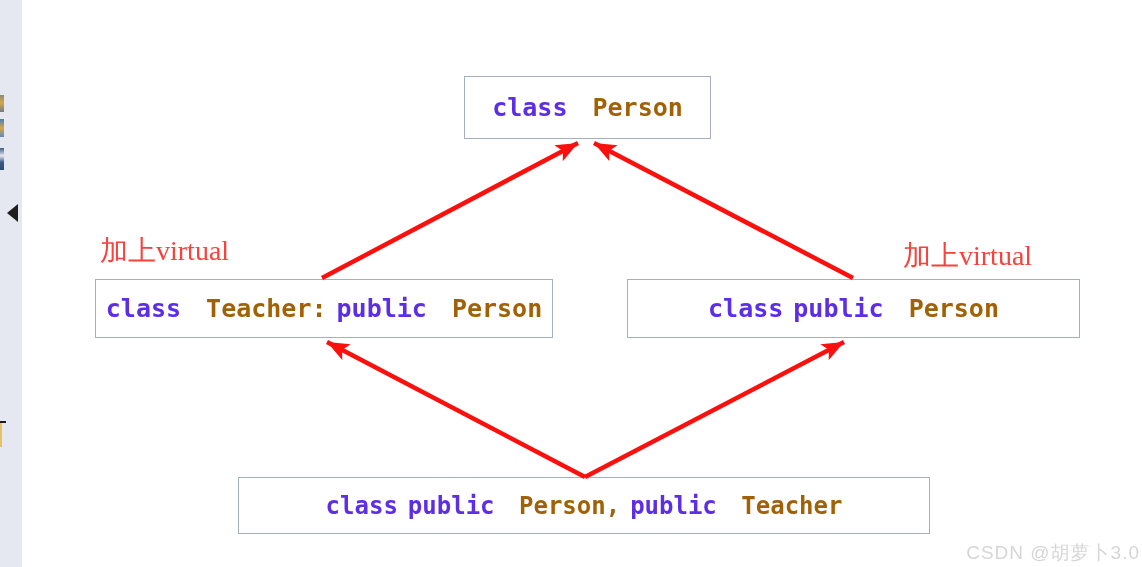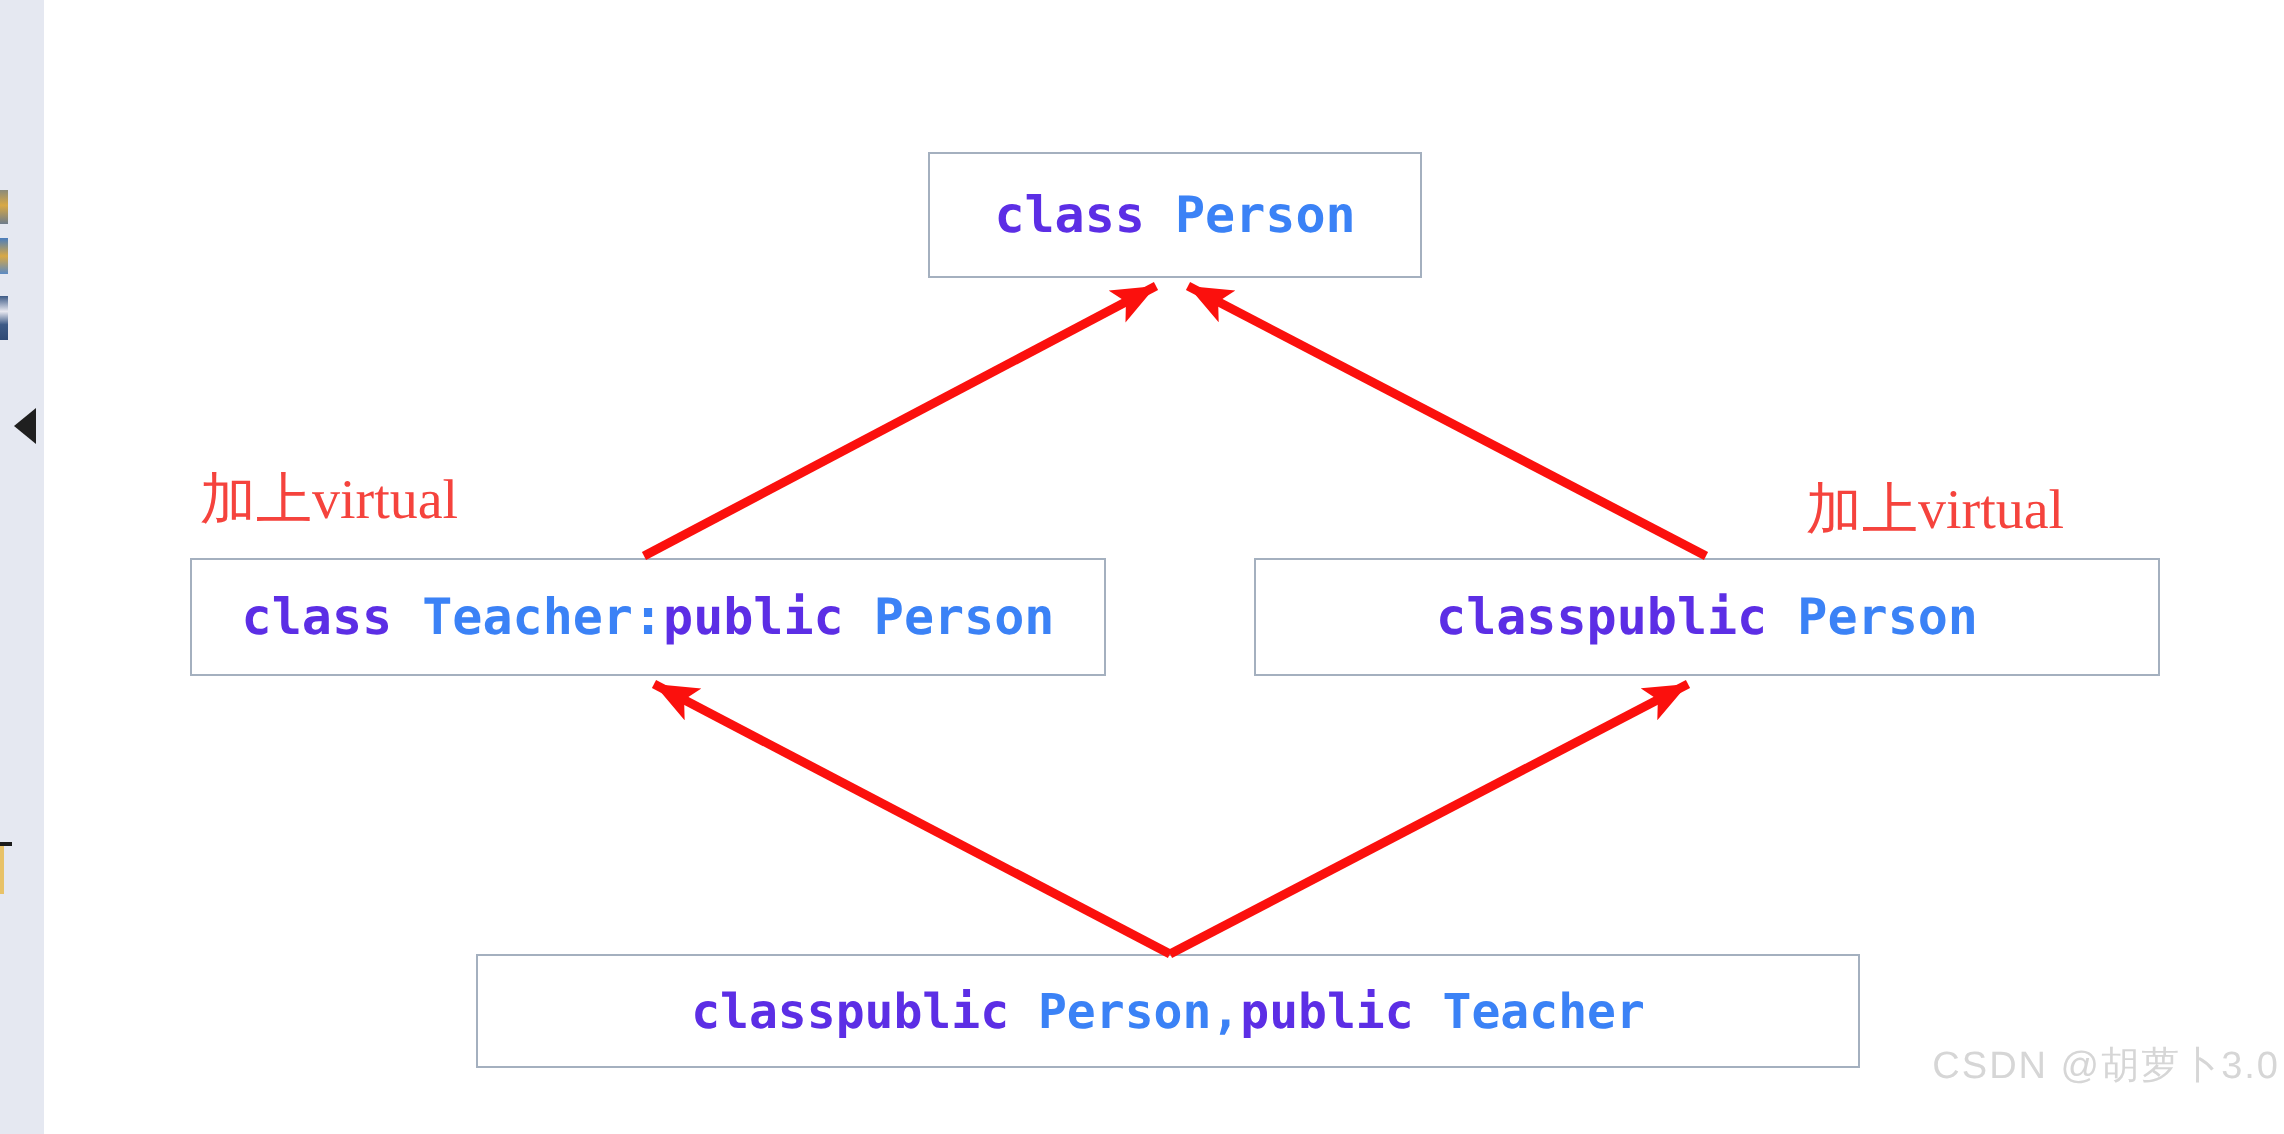"class" .node { gap: none -> 10px }
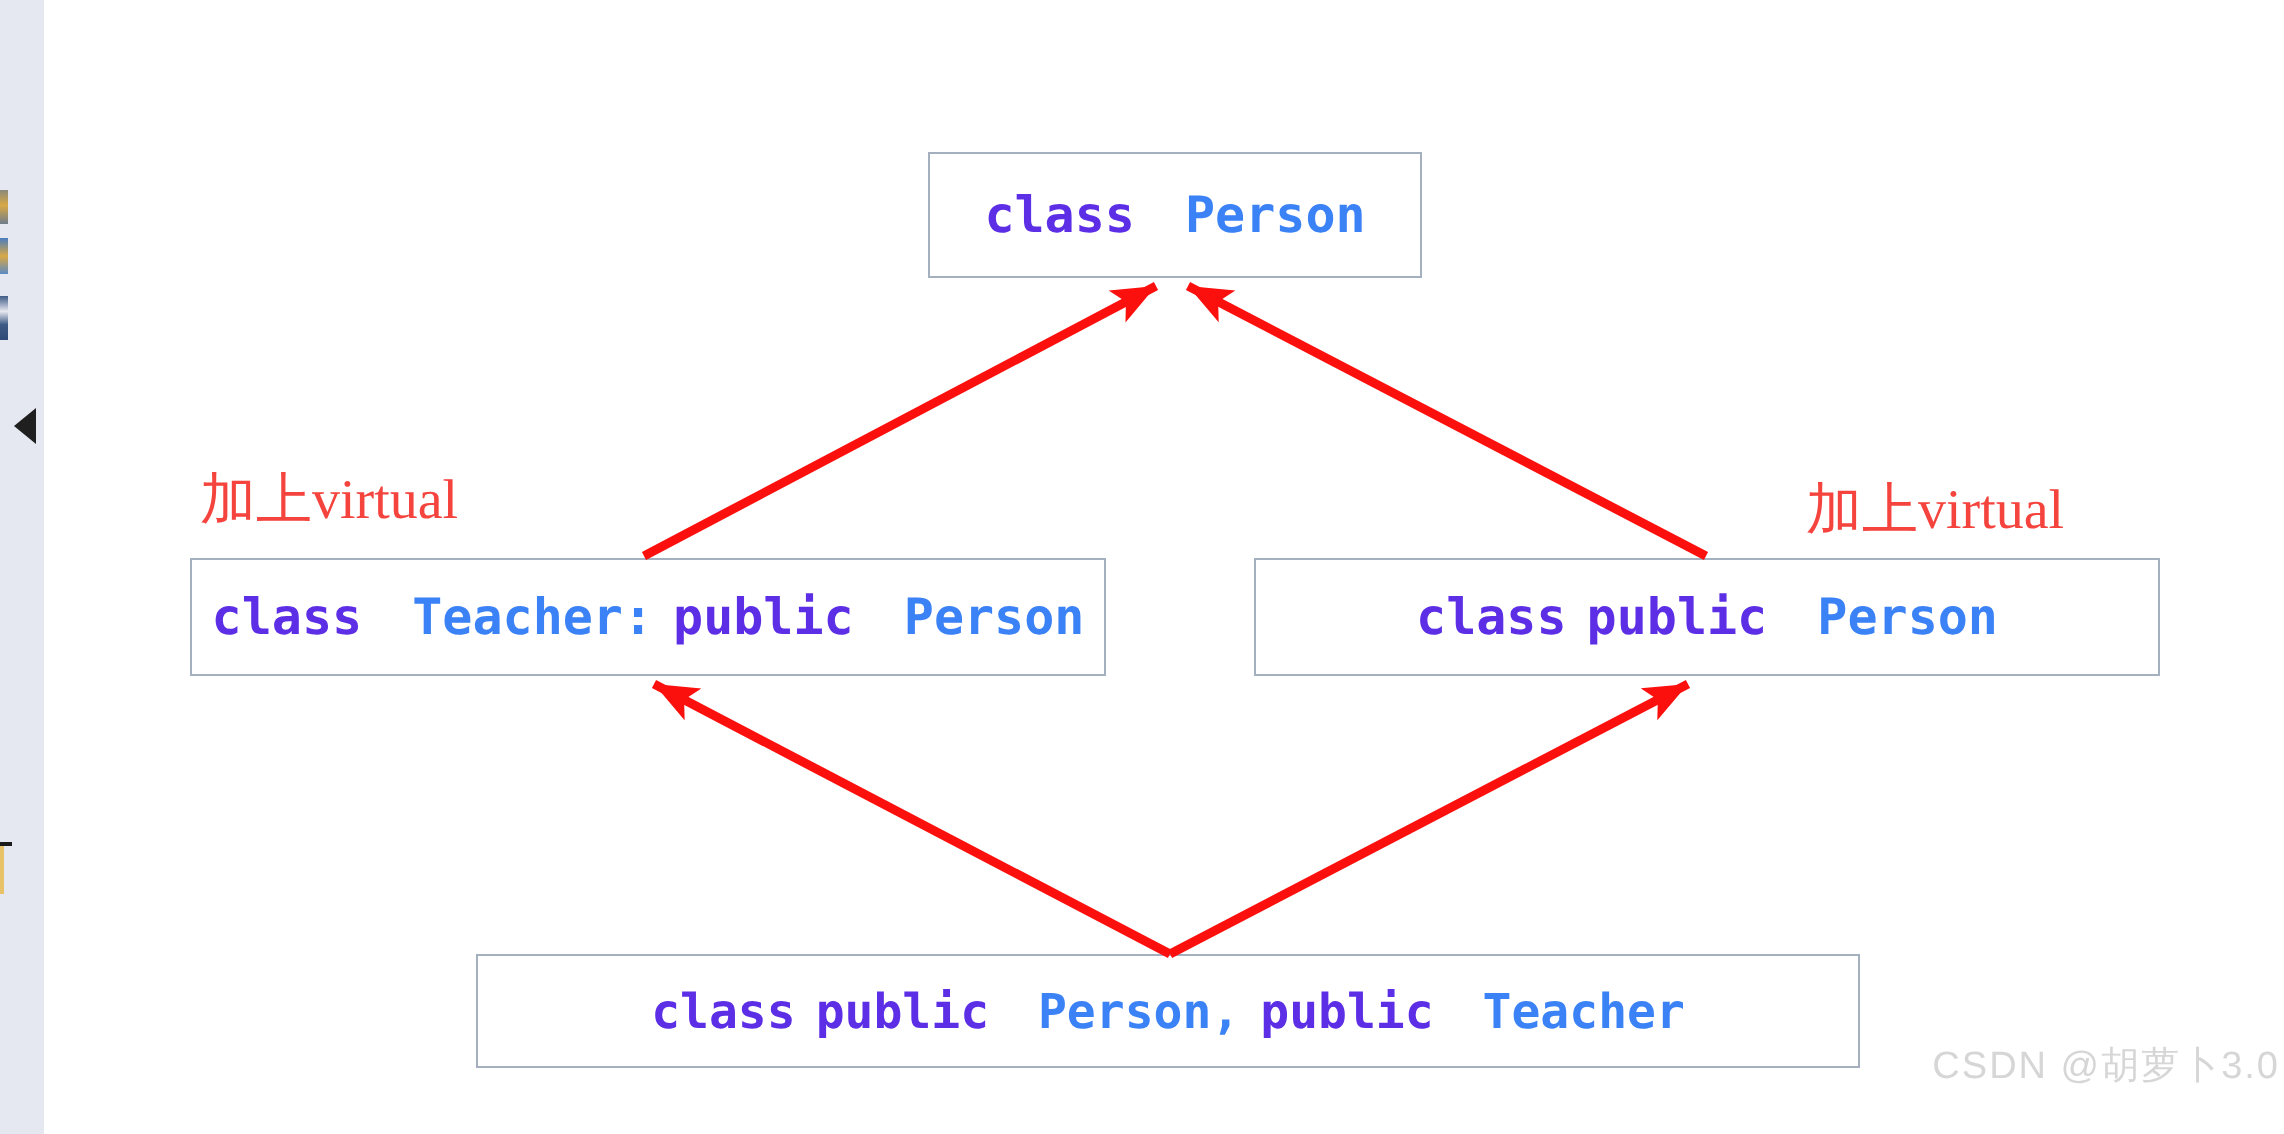"Person" .pl { color: #3b82f6 -> #a16207 }
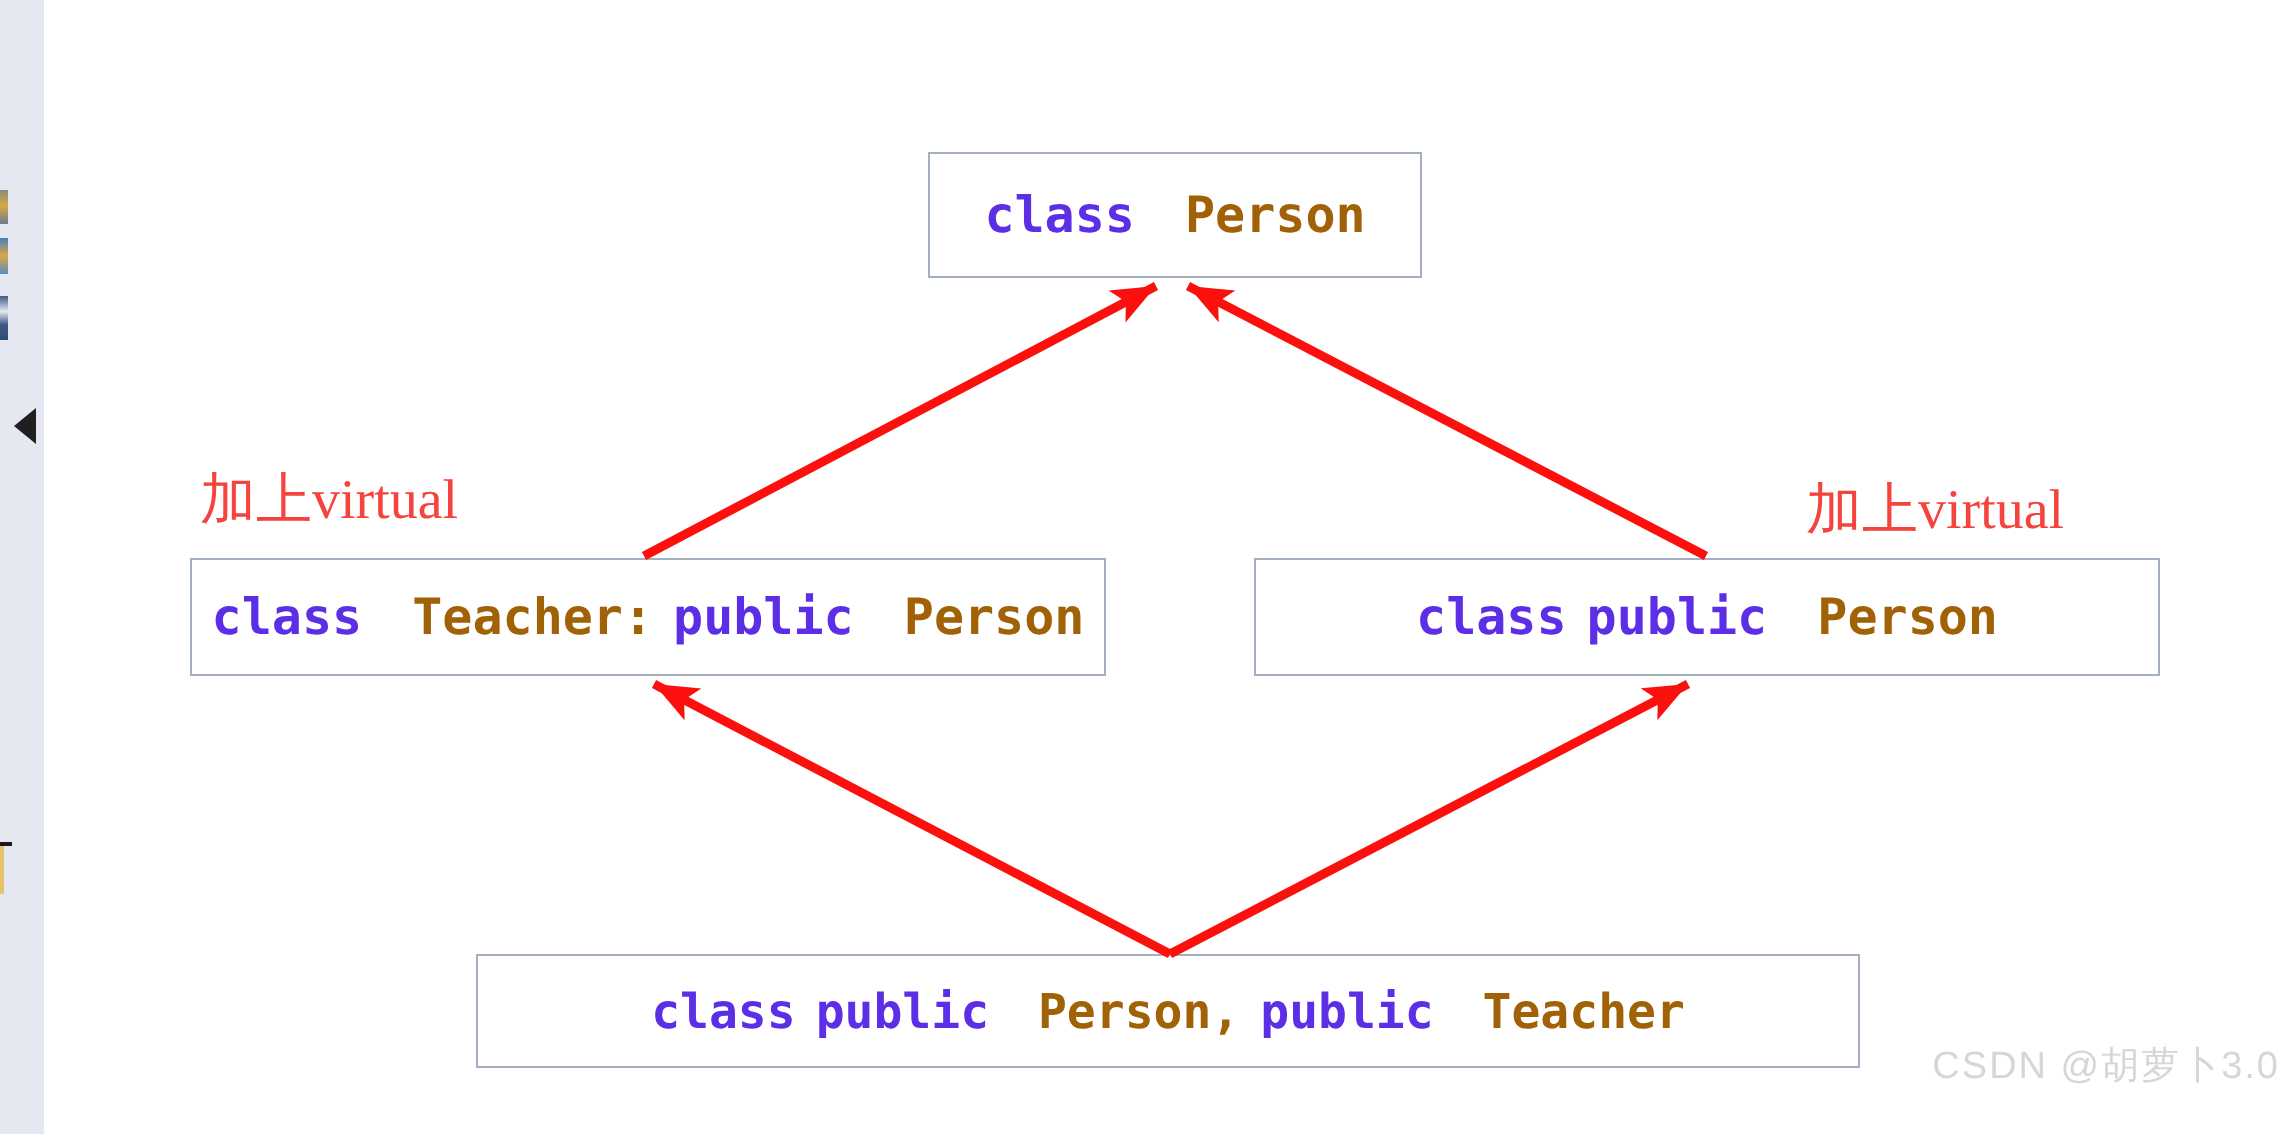"CSDN @胡萝卜3.0" .watermark { top: 520px -> 540px }
